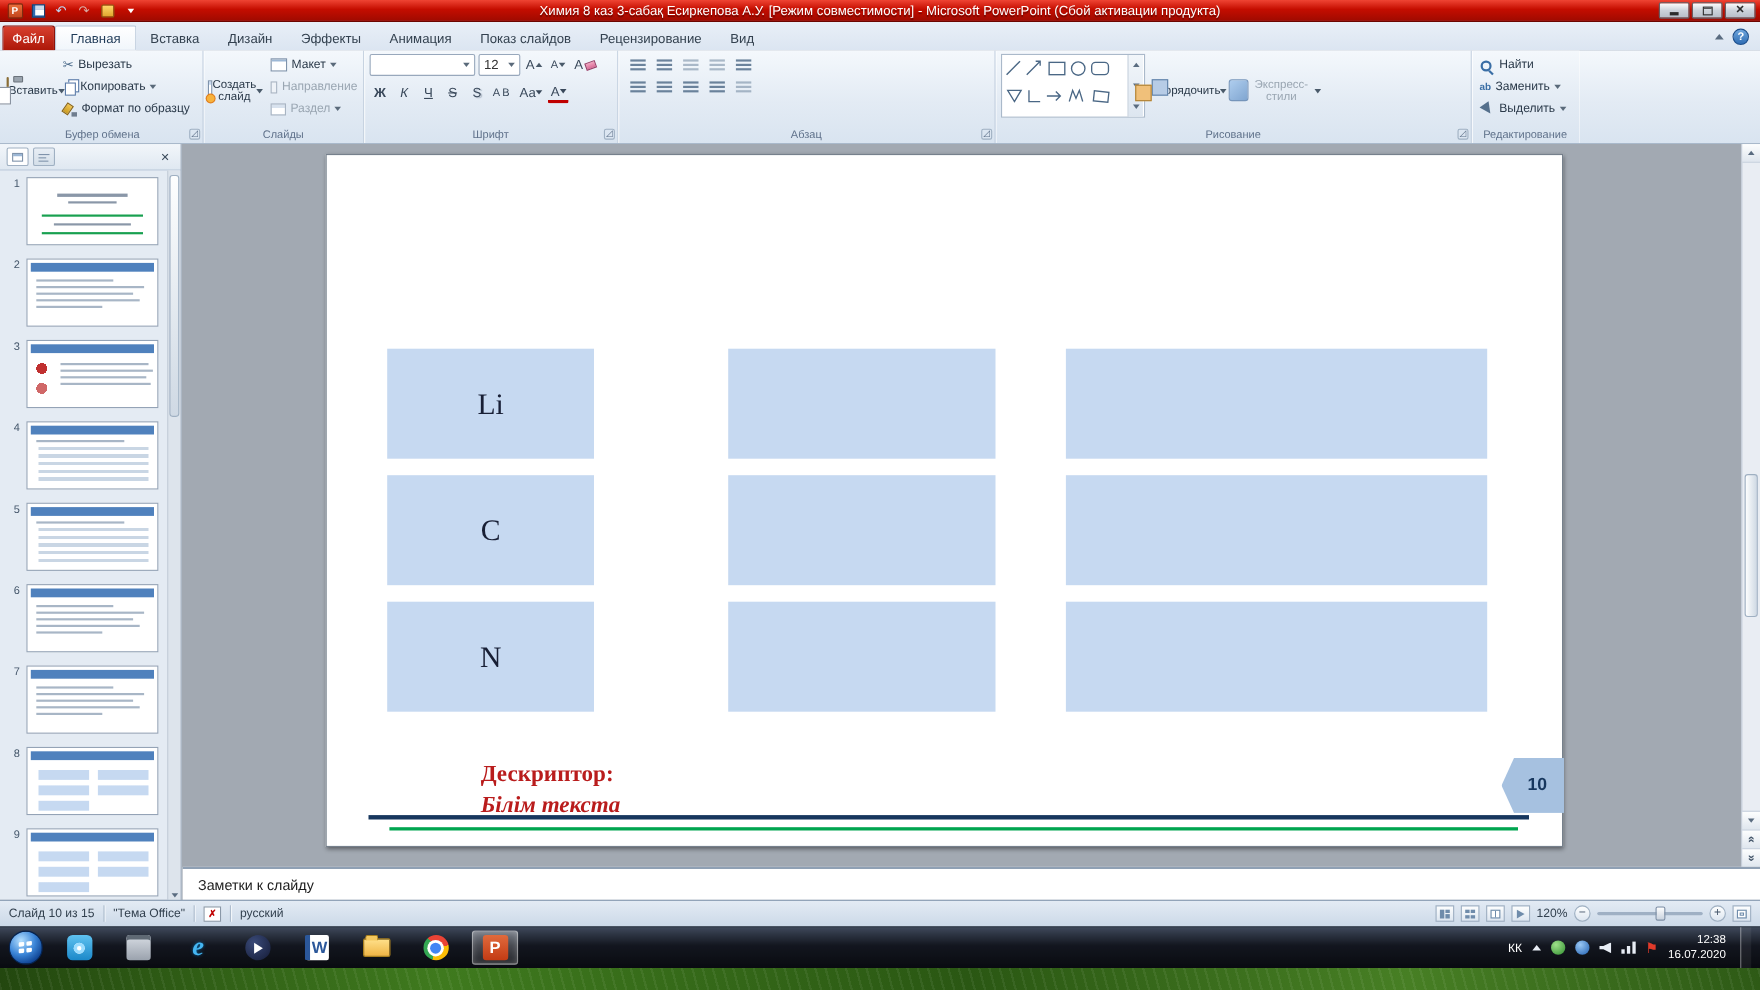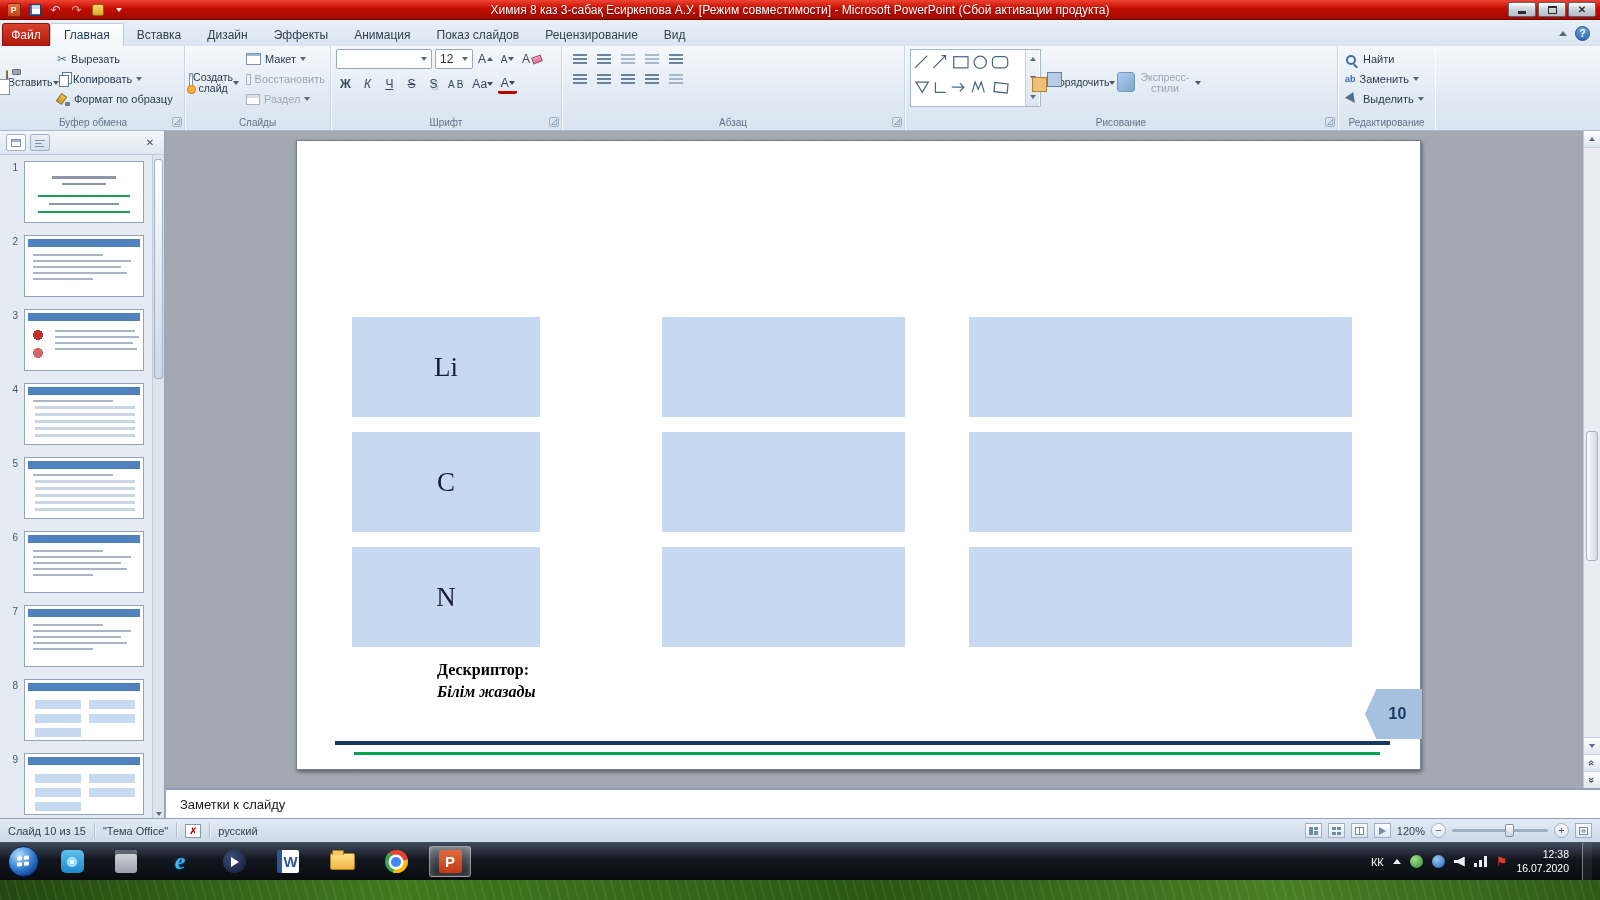"Восстановить" span { text: Восстановить -> Направление }
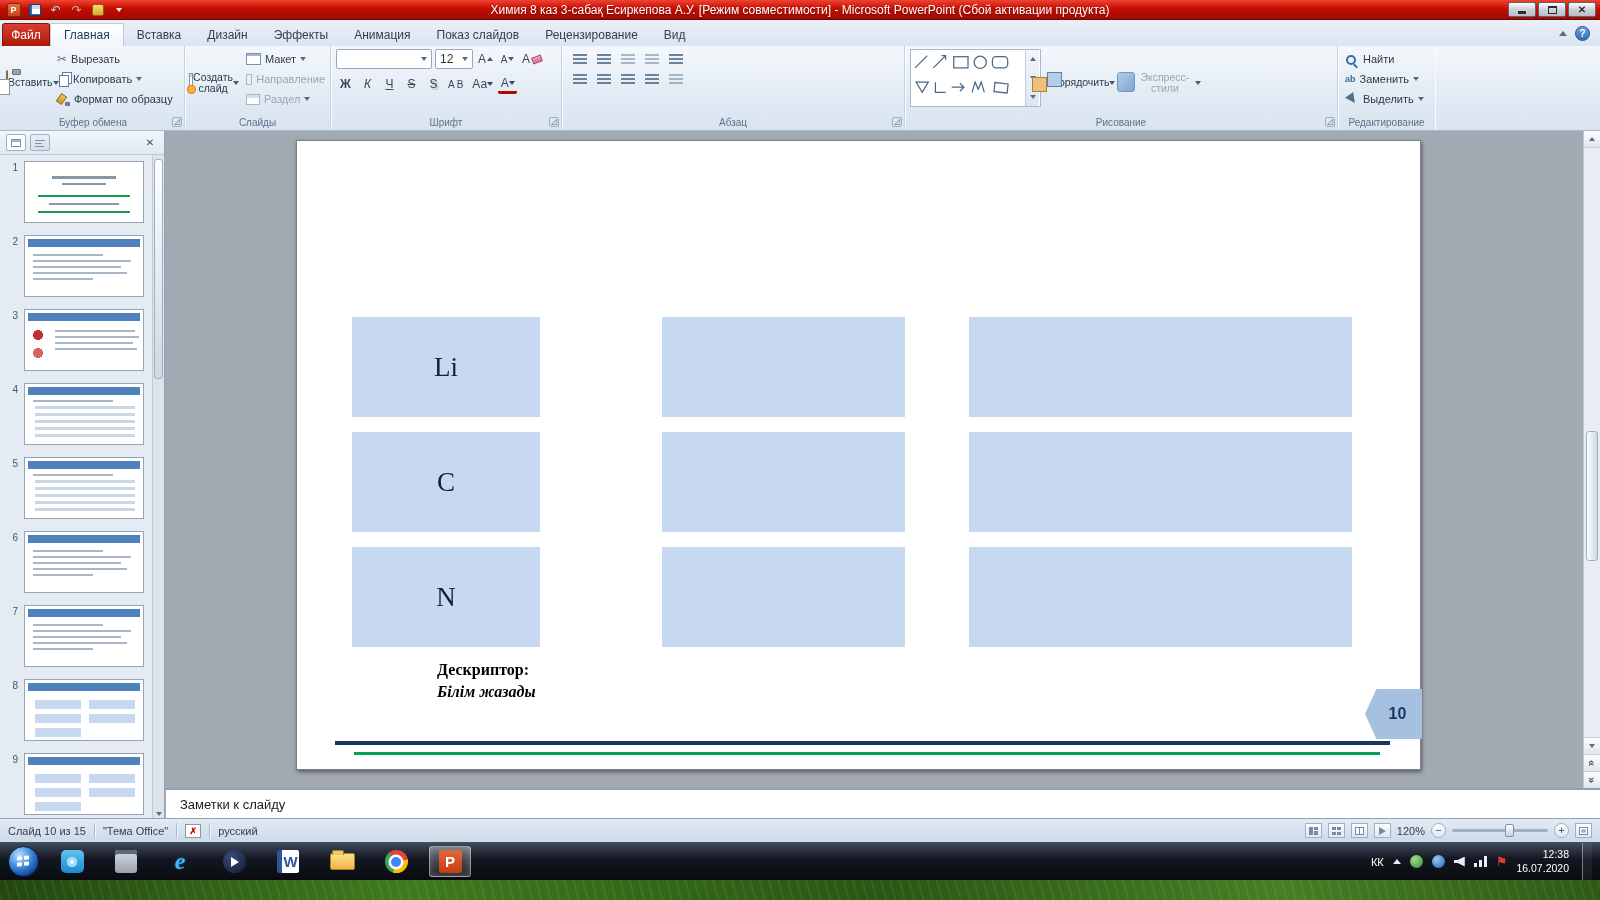"Дескриптор:" .descriptor { color: #000000 -> #b91c1c; font-size: 16px -> 21px; top: 518px -> 548px }
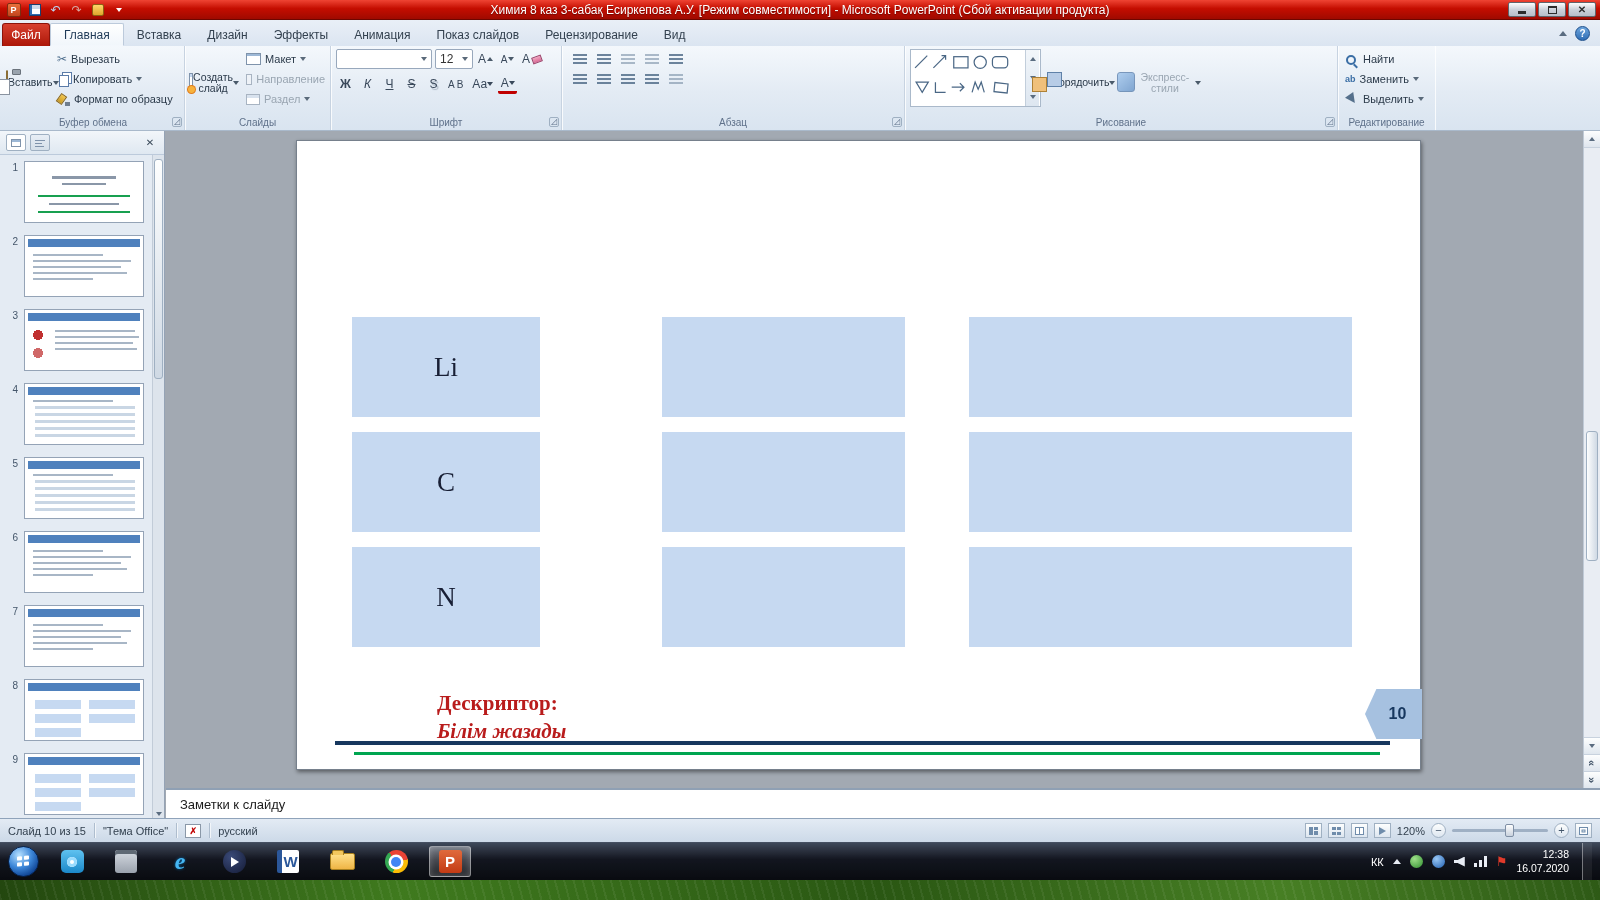"Білім жазады" div.d2 { text: жазады -> текста }
